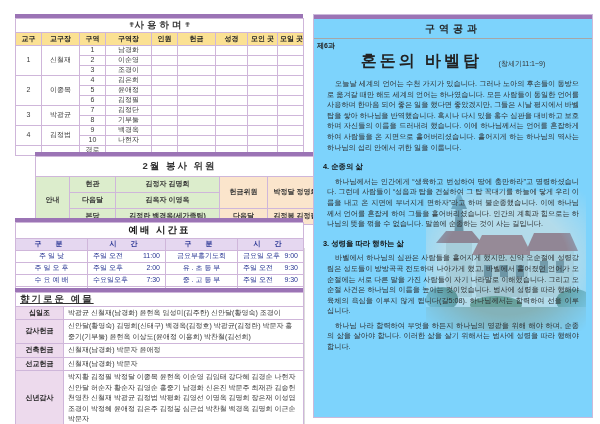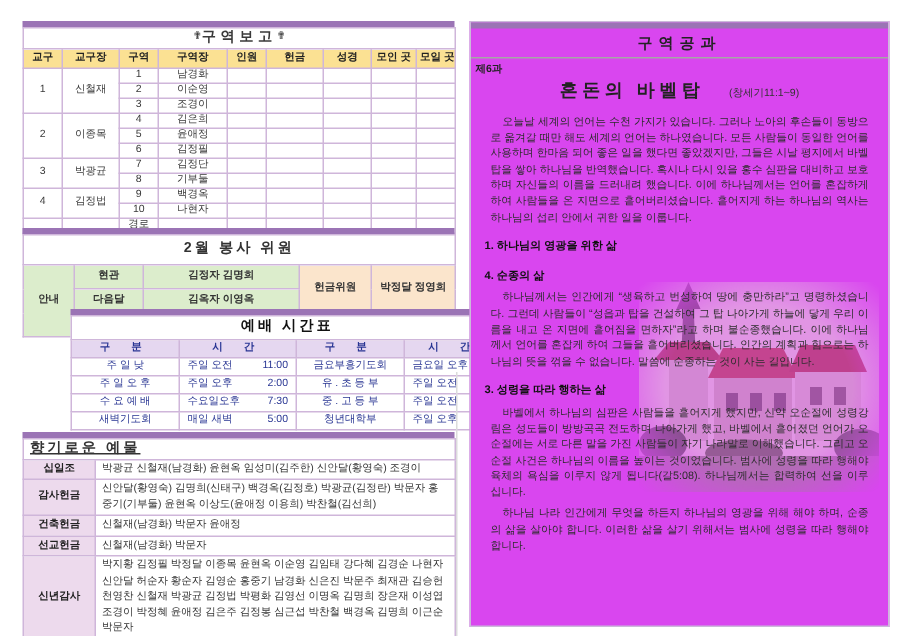"구역보고" span { text: 구역보고 -> 사용하며 }
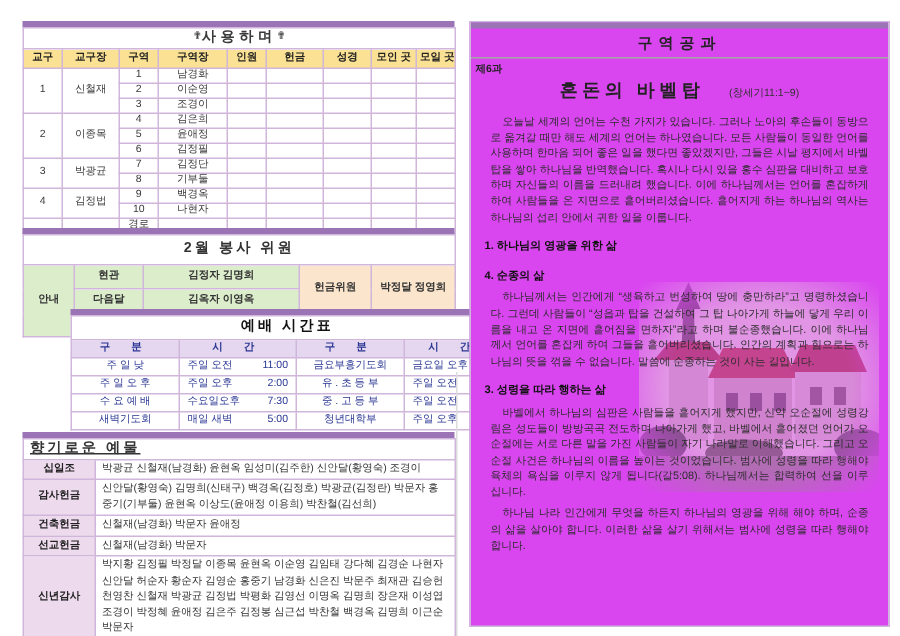"구역공과" .panel { background: #d946ef -> #7dd3fc }
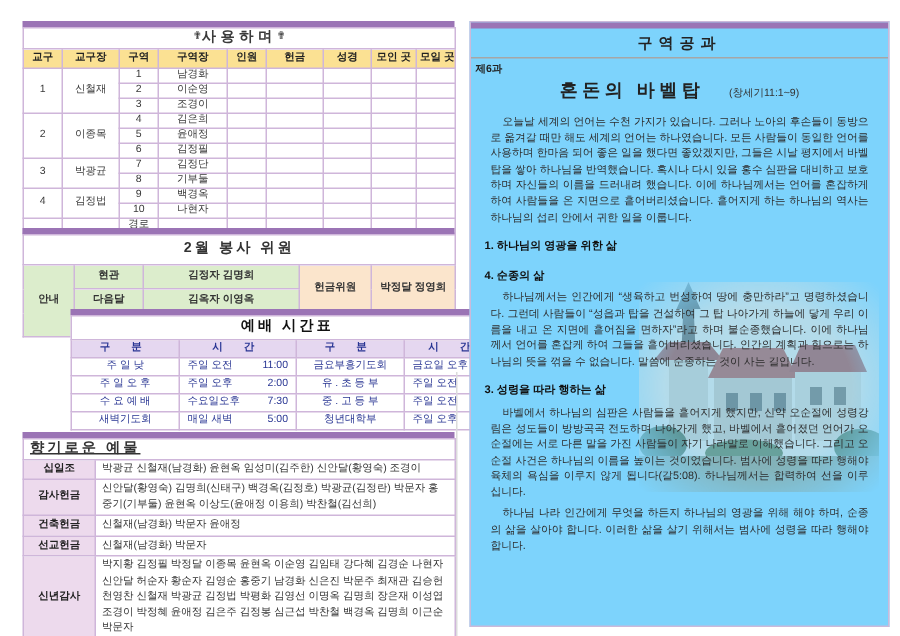"혼돈의 바벨탑" .lesson-title { font-size: 12px -> 16px }
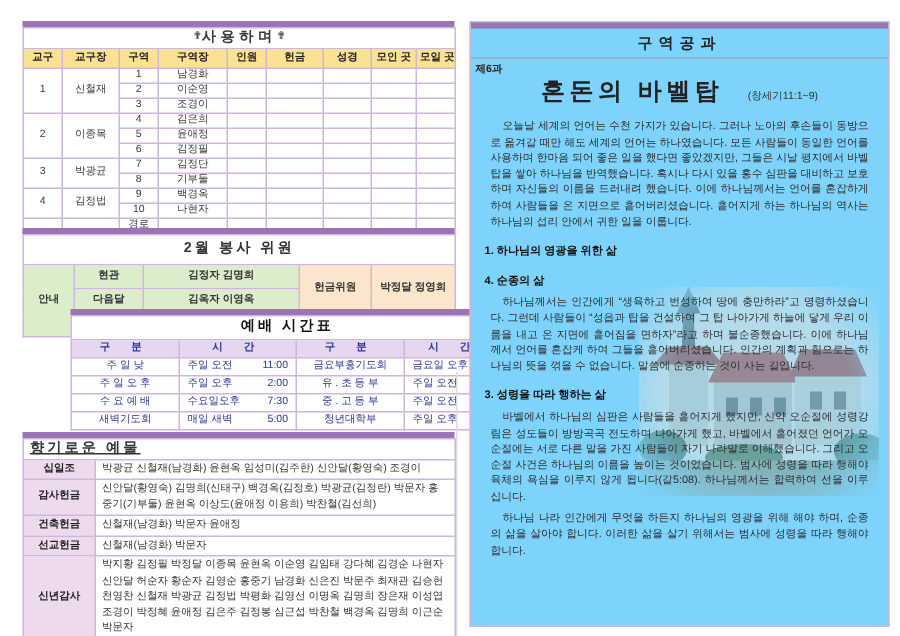"2월 봉사 위원" div.sect { margin-left: none -> 20px }
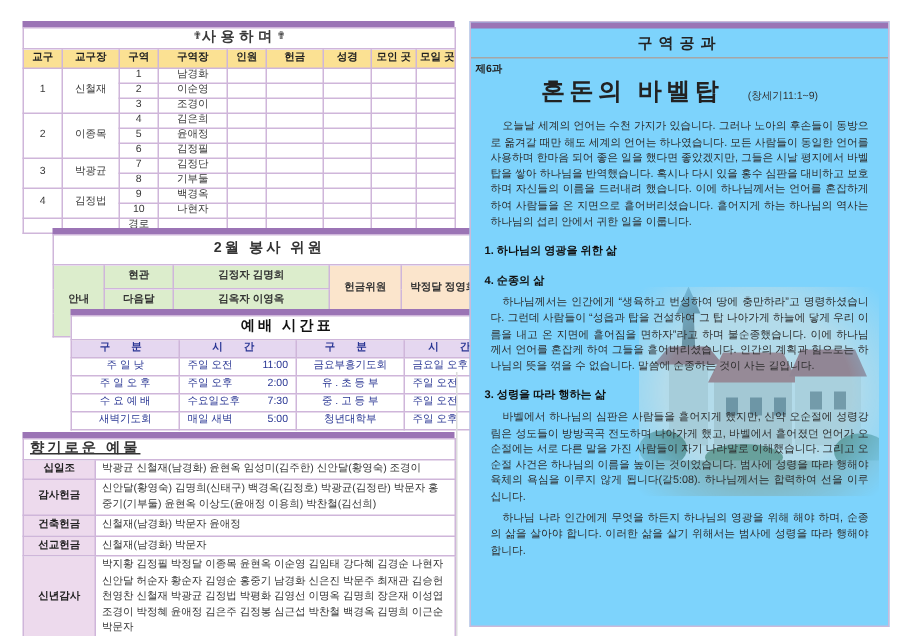"1. 하나님의 영광을 위한 삶" h4 { html: <h4>1. 하나님의 영광을 위한 삶</h4> -> none }
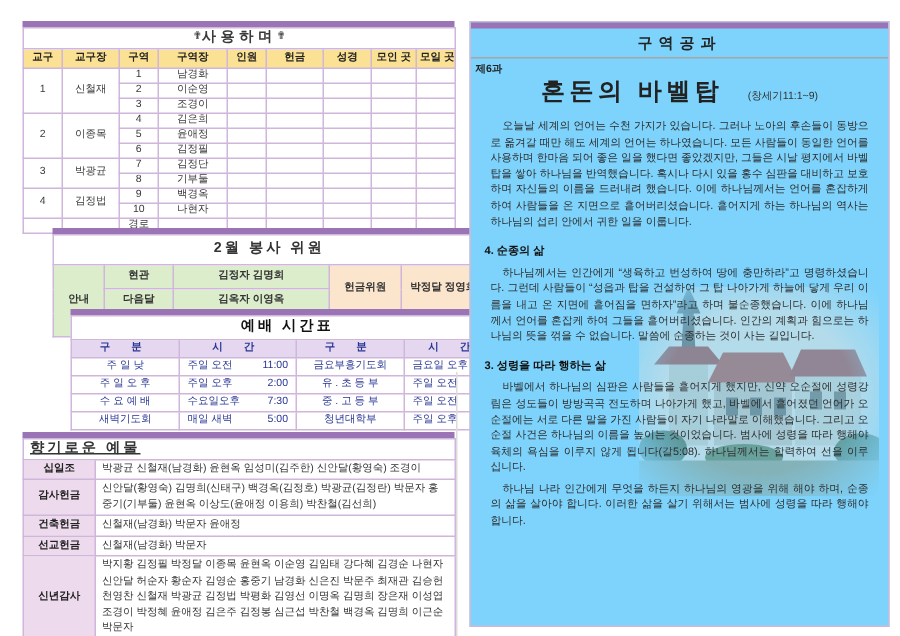"하나님께서는 인간에게 “생육하고 번성하여 땅에" p { text: 나아가게 하늘에 닿게 우리 이름을 내고 온 지면에 흩어짐을 -> 꼭대기를 하늘에 닿게 우리 이름을 내고 온 지면에 무너지게 }
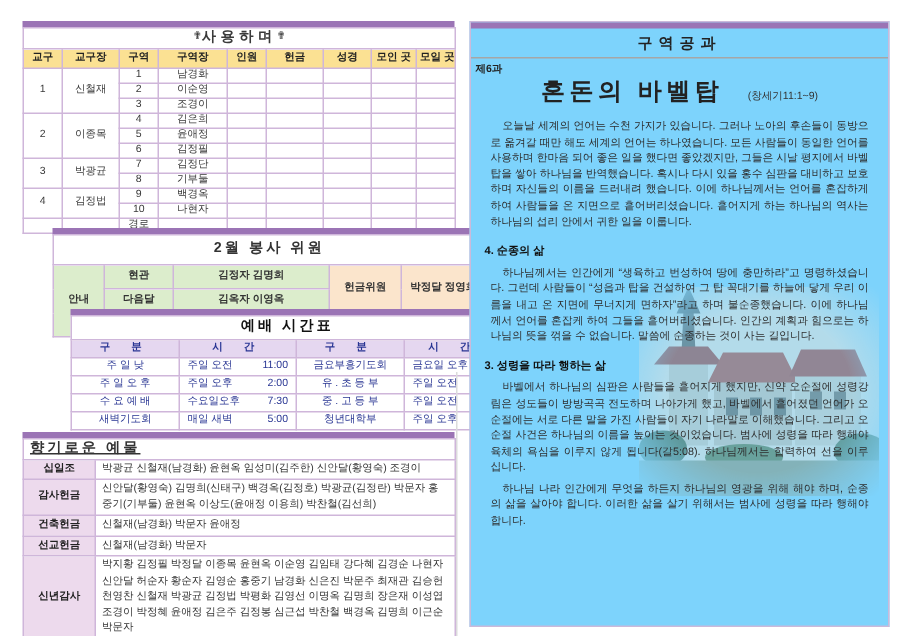"예배 시간표" div.sect { margin-left: 32px -> none; top: 206px -> 218px }
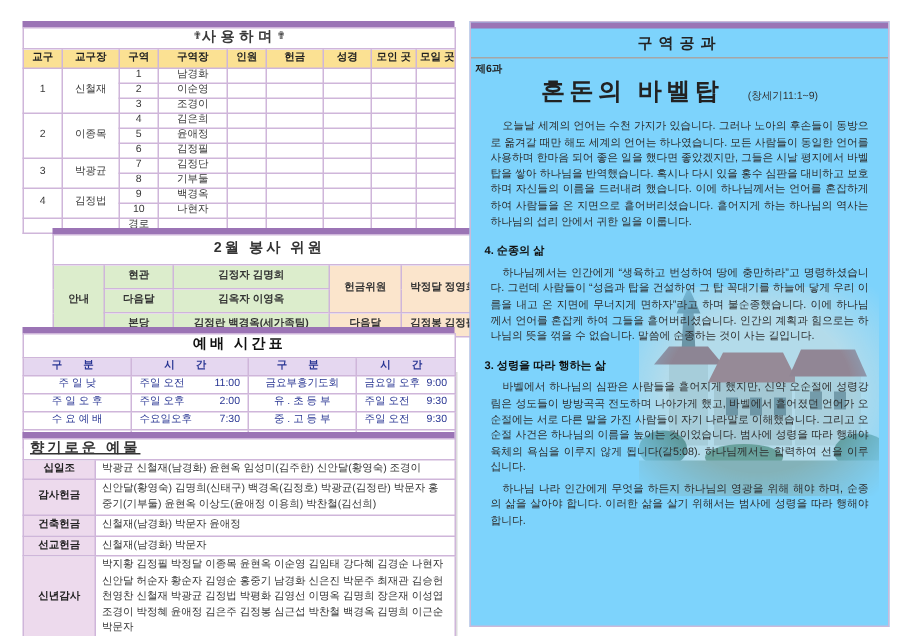"하나님 나라 인간에게 무엇을 하든지" p { text: 인간에게 -> 합력하여 }
